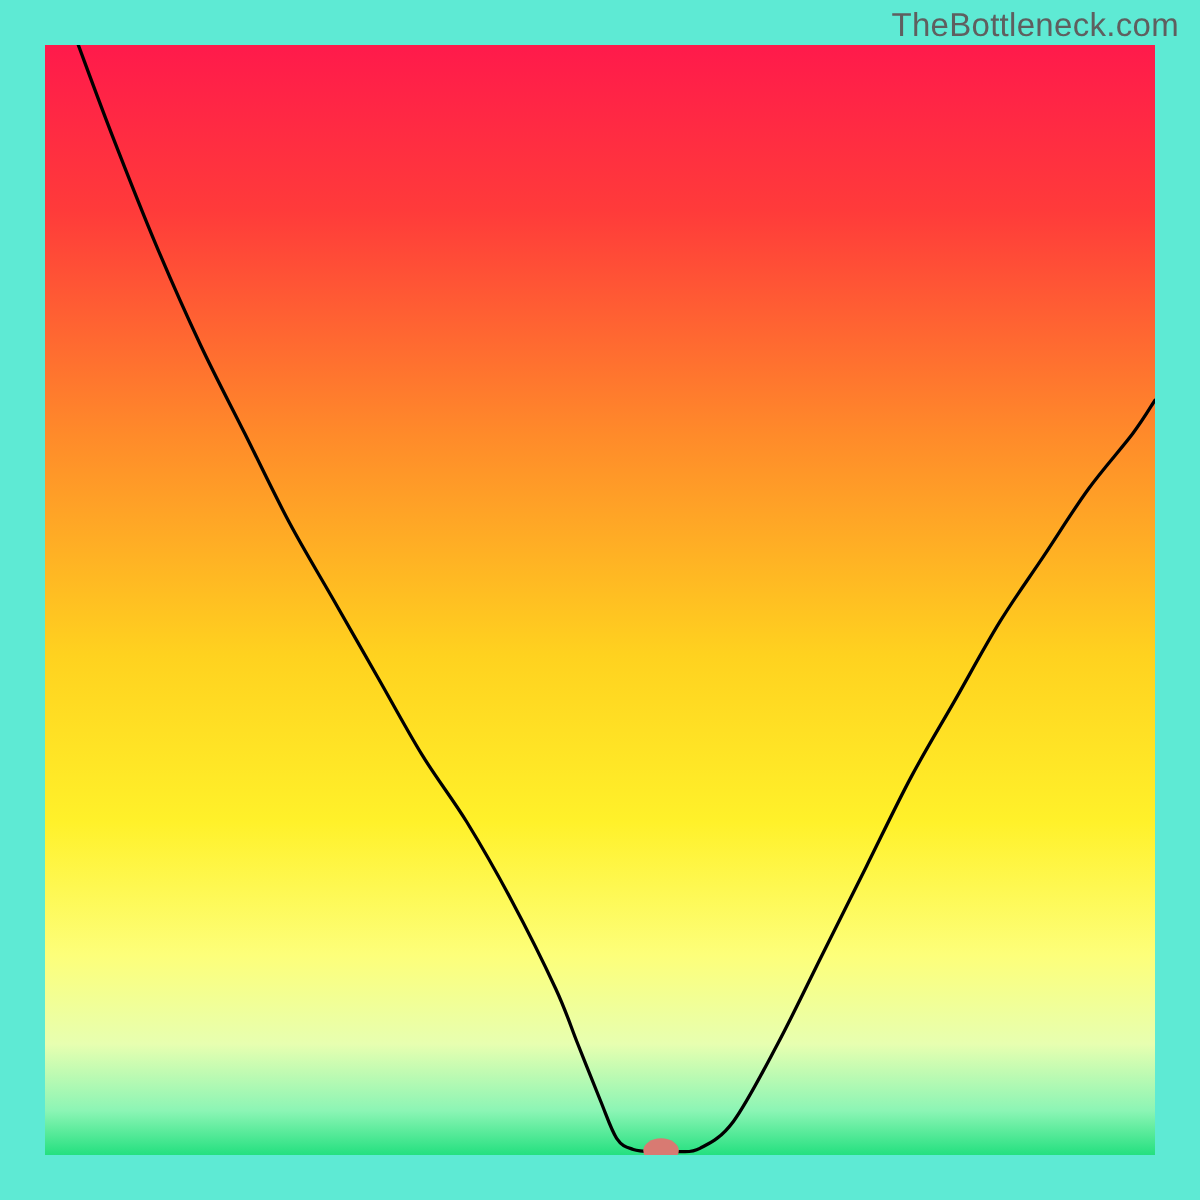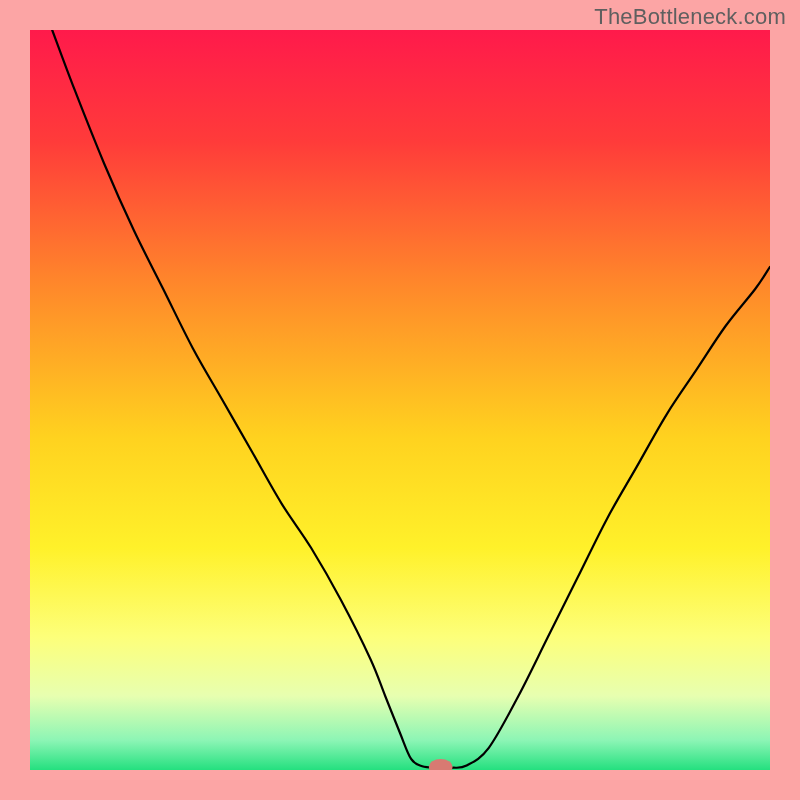"TheBottleneck.com" .outer { background: #fca5a5 -> #5eead4 }
